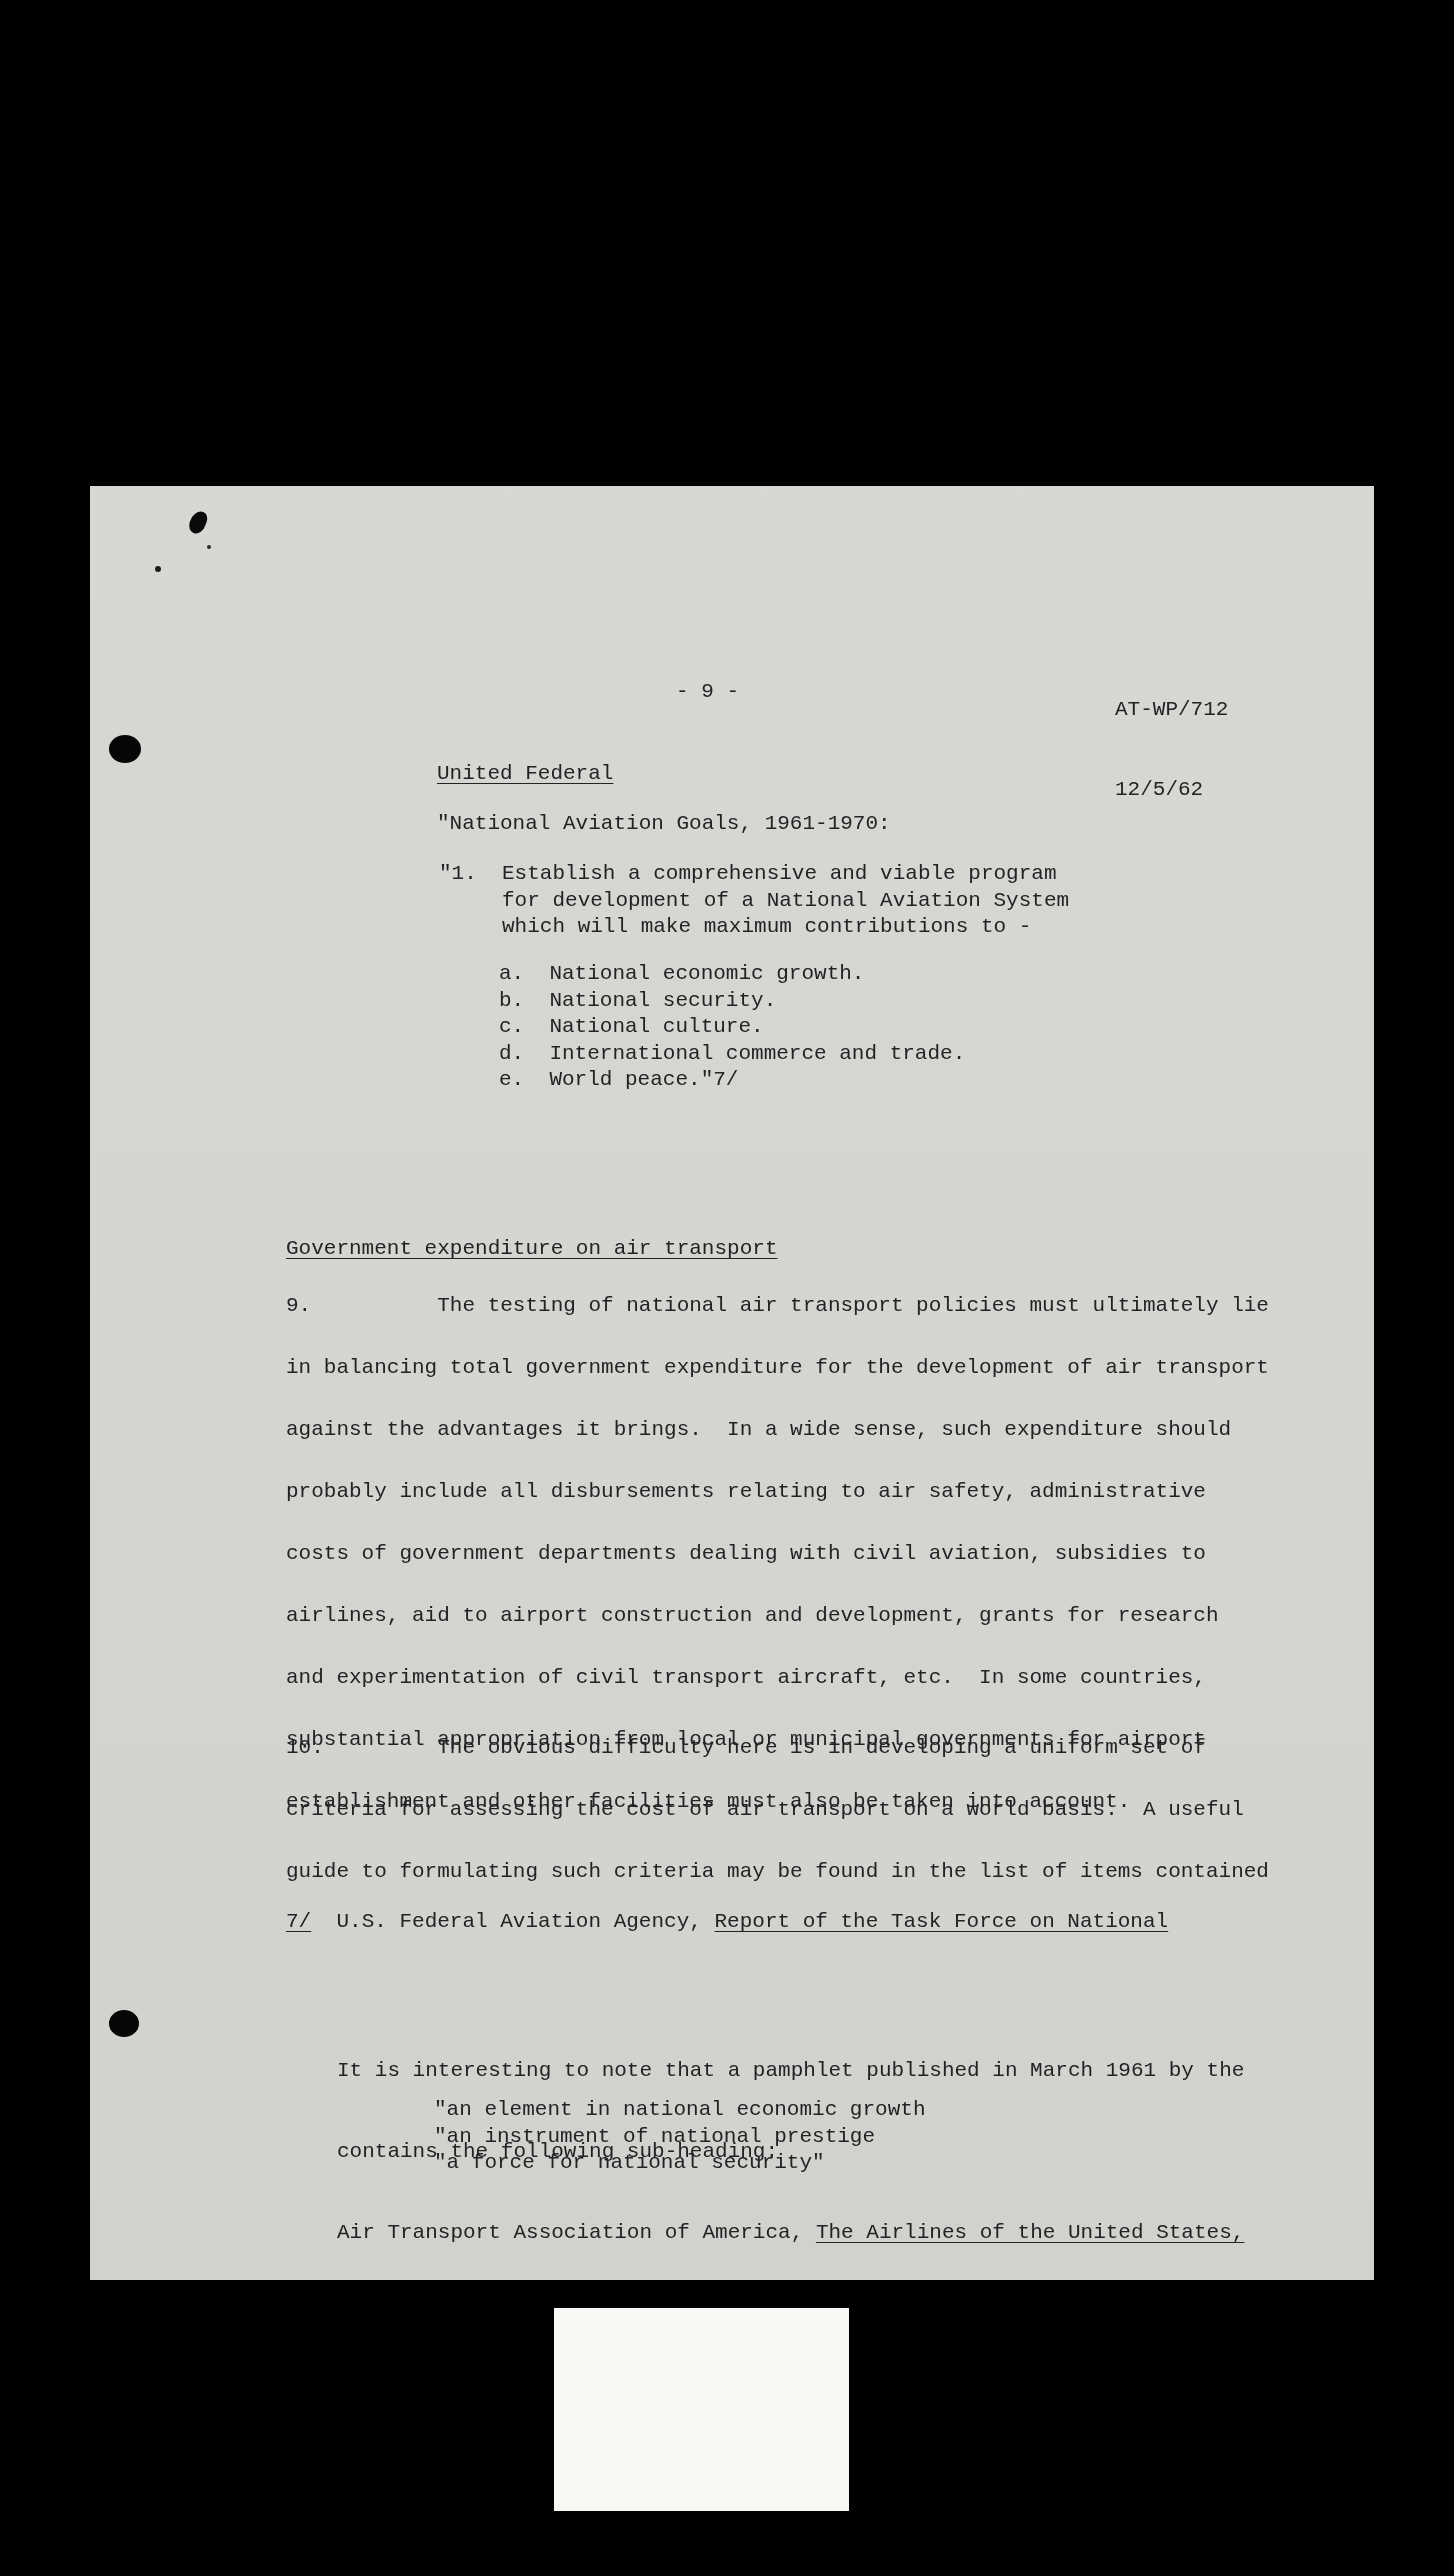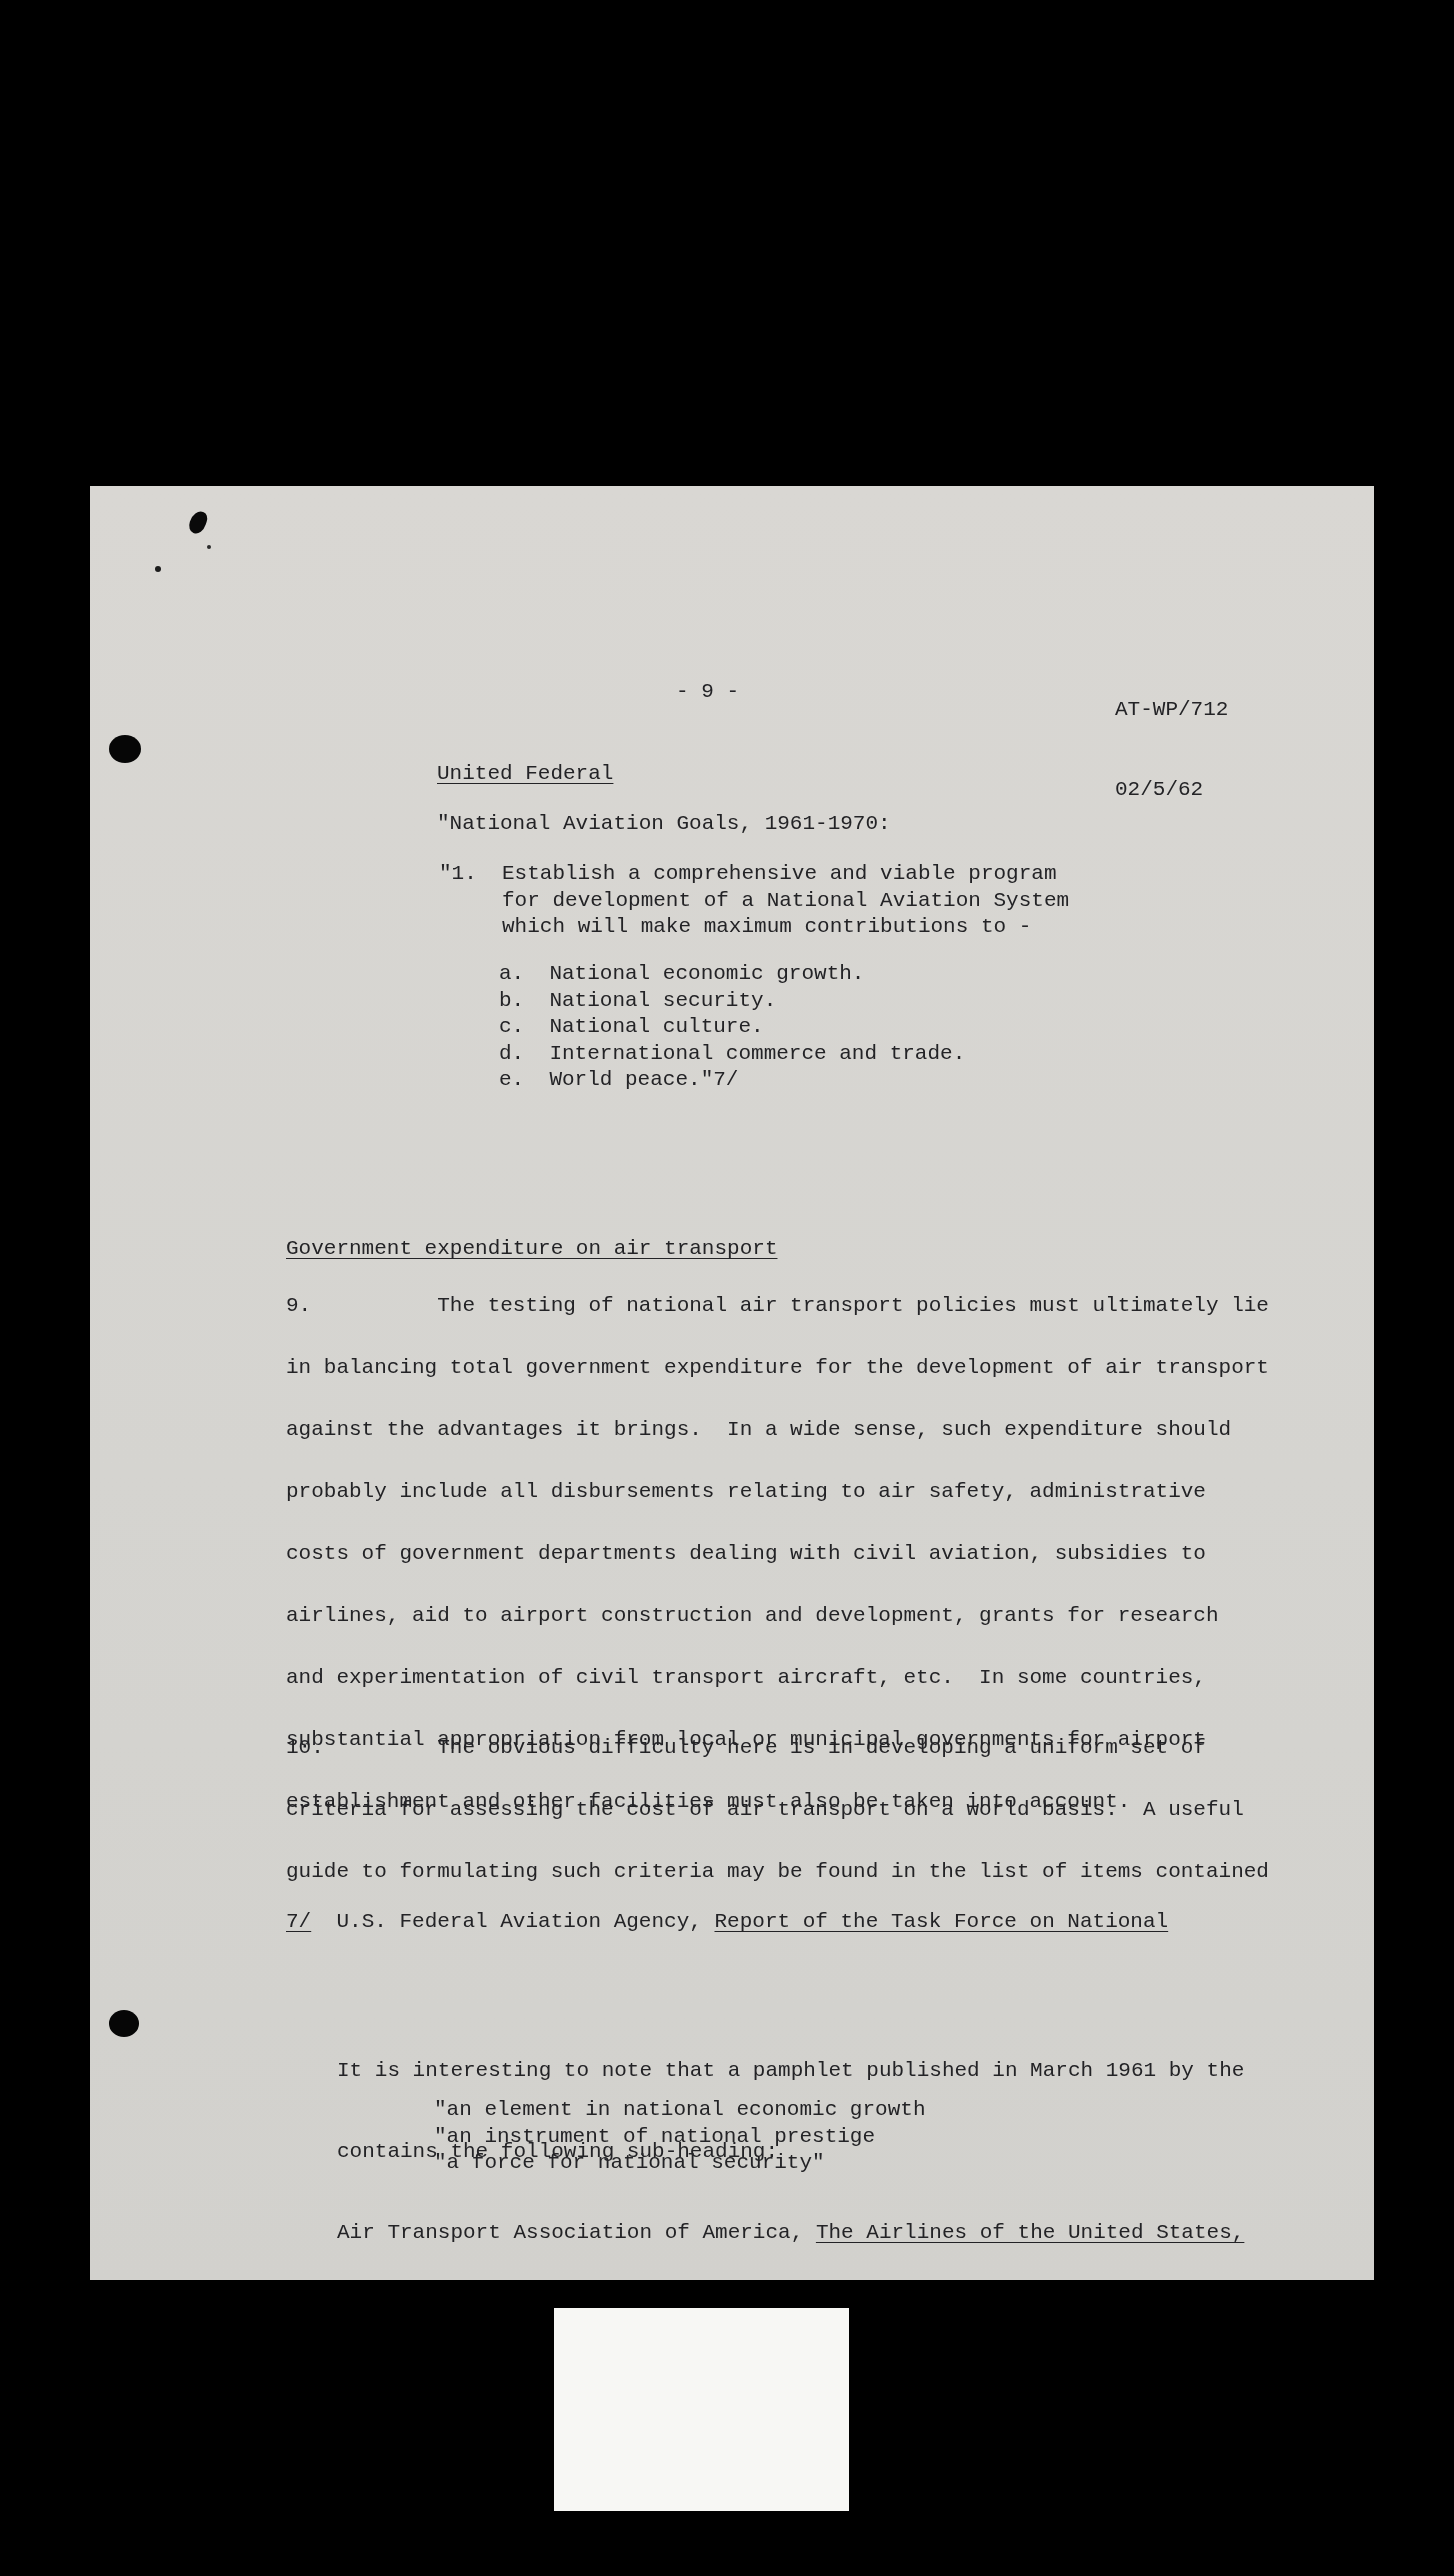"02/5/62" div { text: 02/5/62 -> 12/5/62 }
